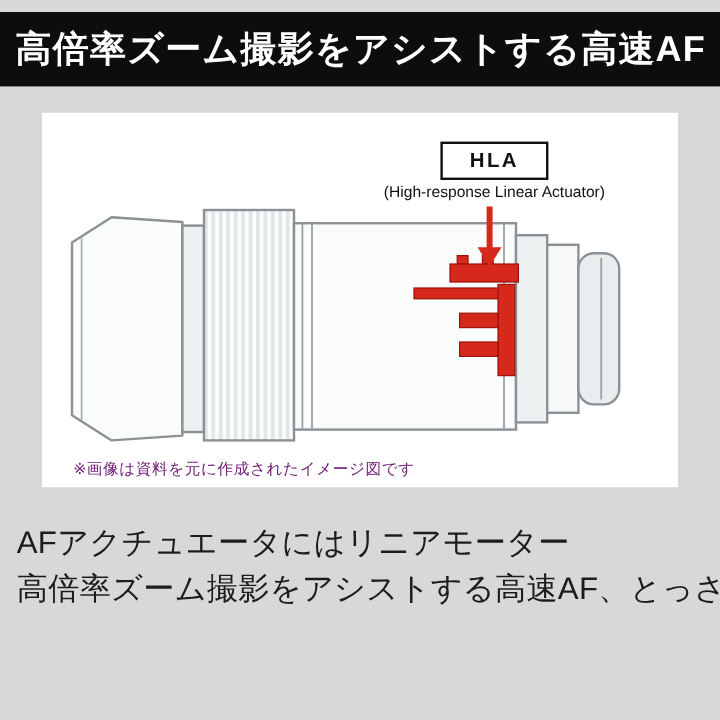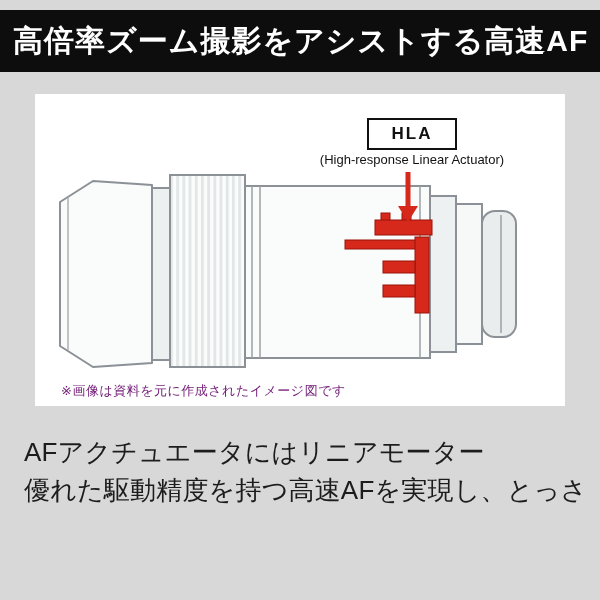"AFアクチュエータにはリニアモーター" .desc { margin: 28px 0 0 24px -> 28px 0 0 14px }
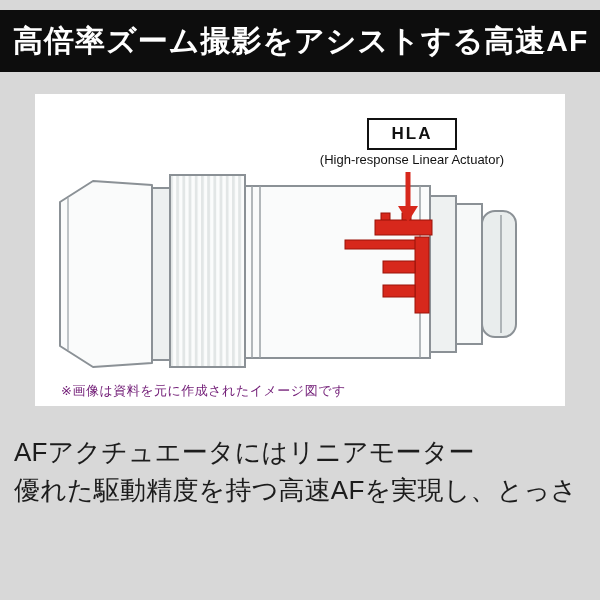"優れた駆動精度を持つ高速AFを実現し、とっさ" div { text: 優れた駆動精度を持つ高速AFを実現し -> 高倍率ズーム撮影をアシストする高速AF }
